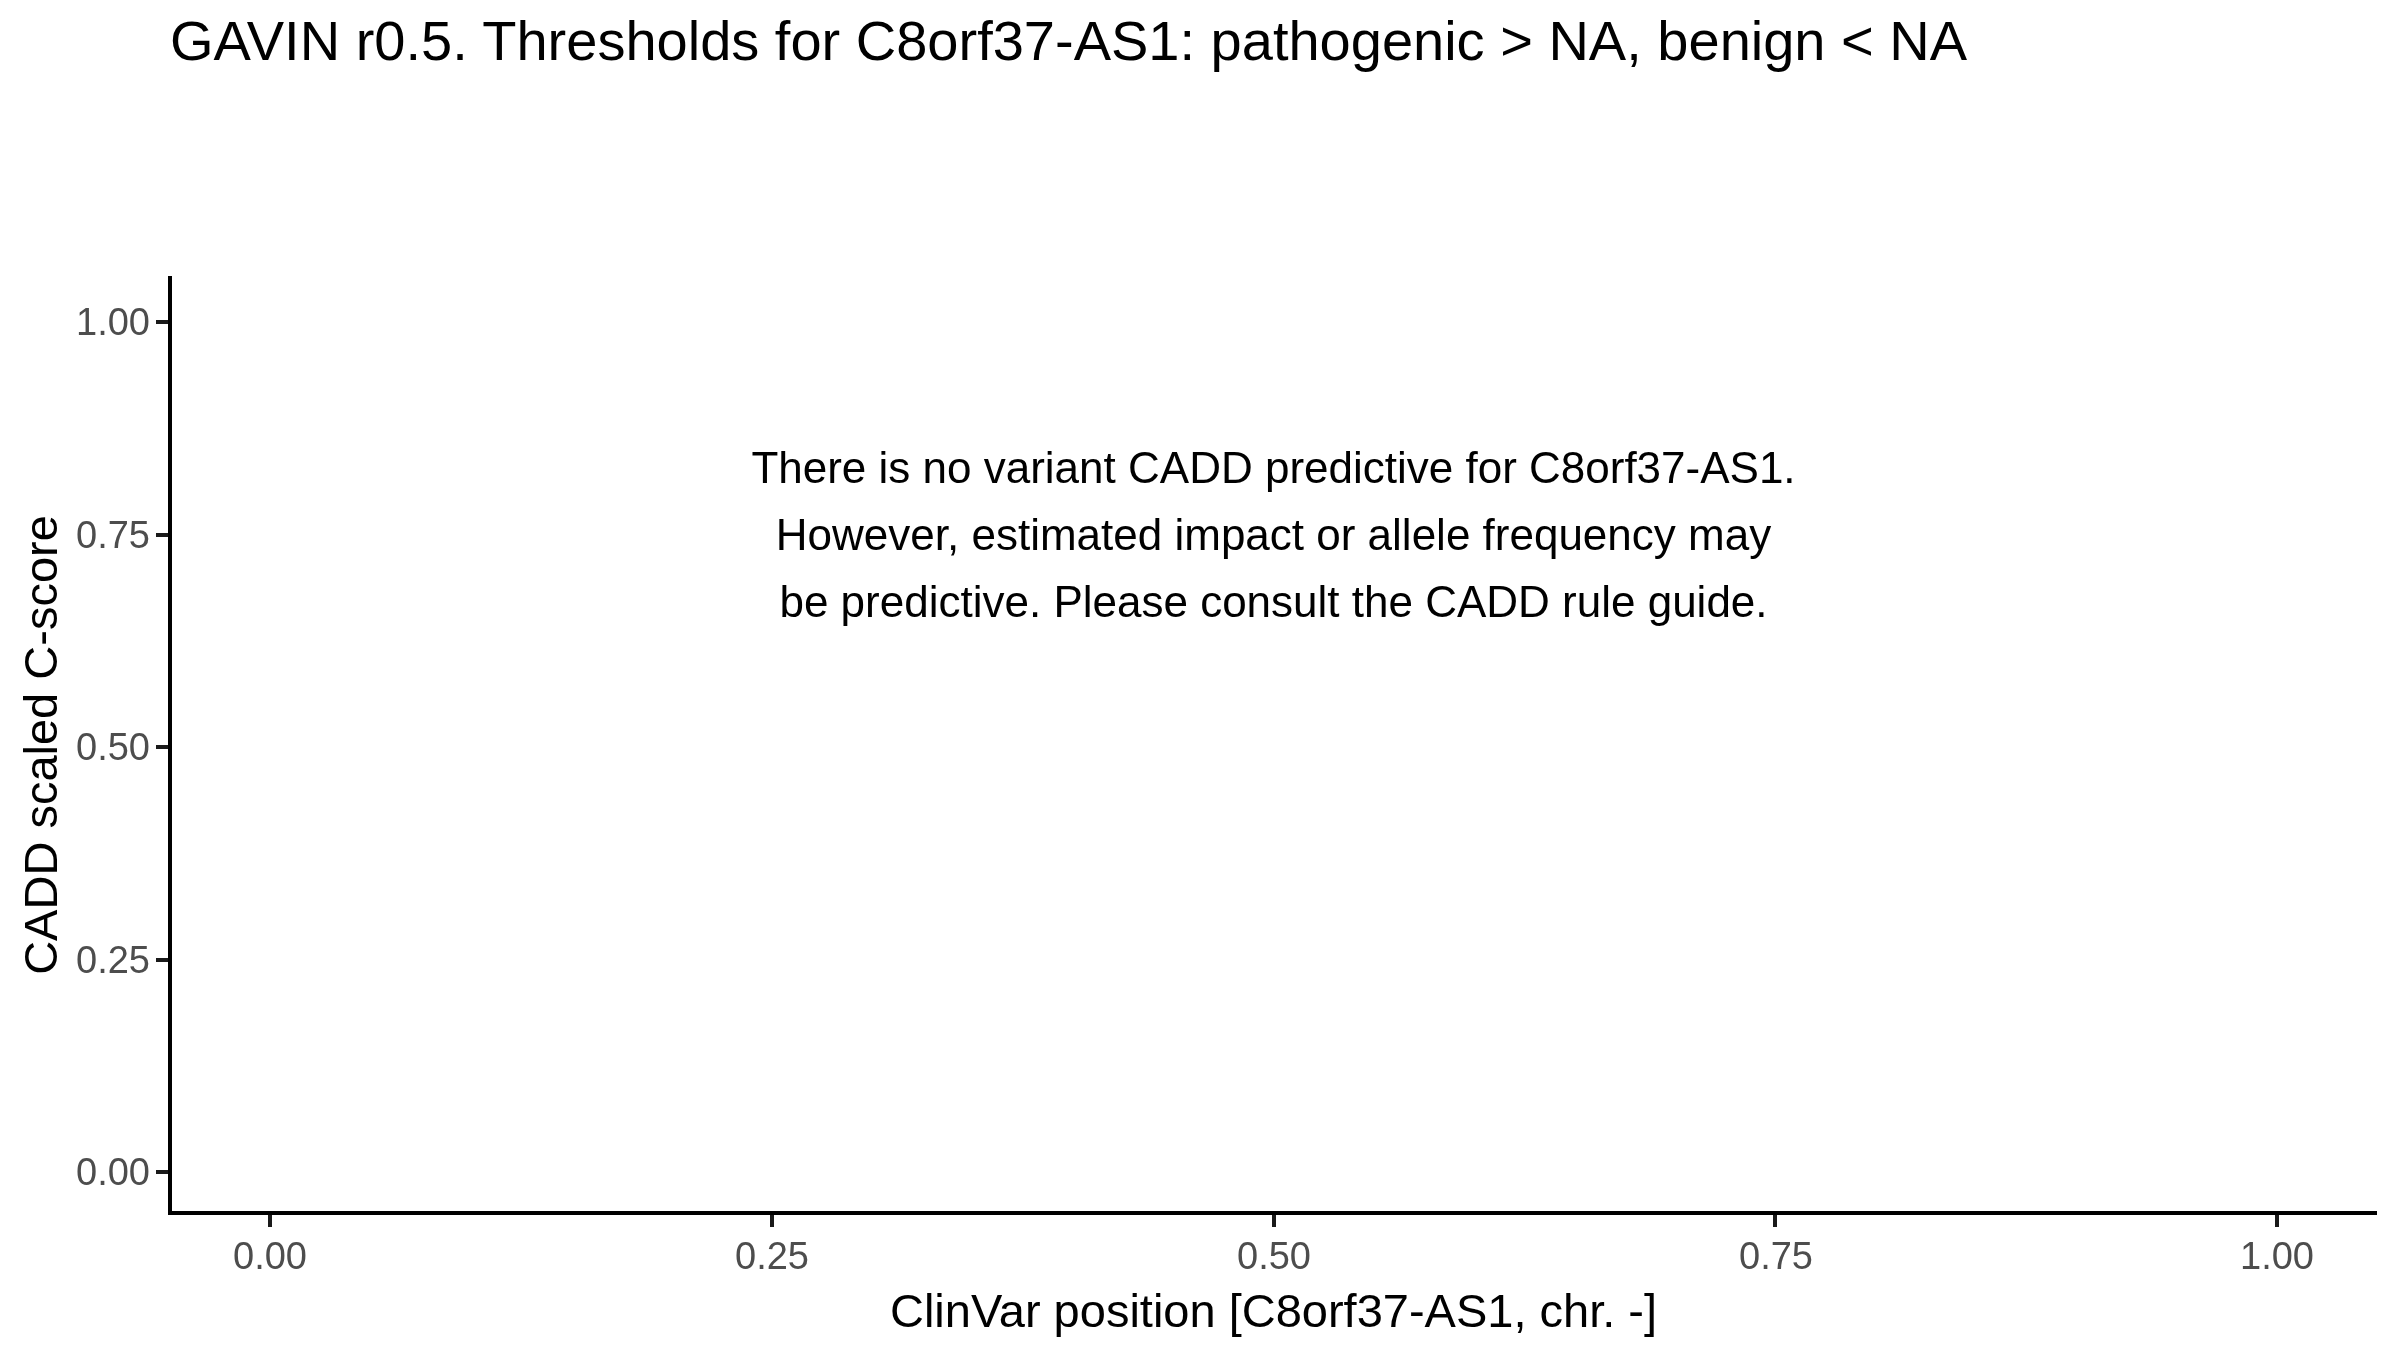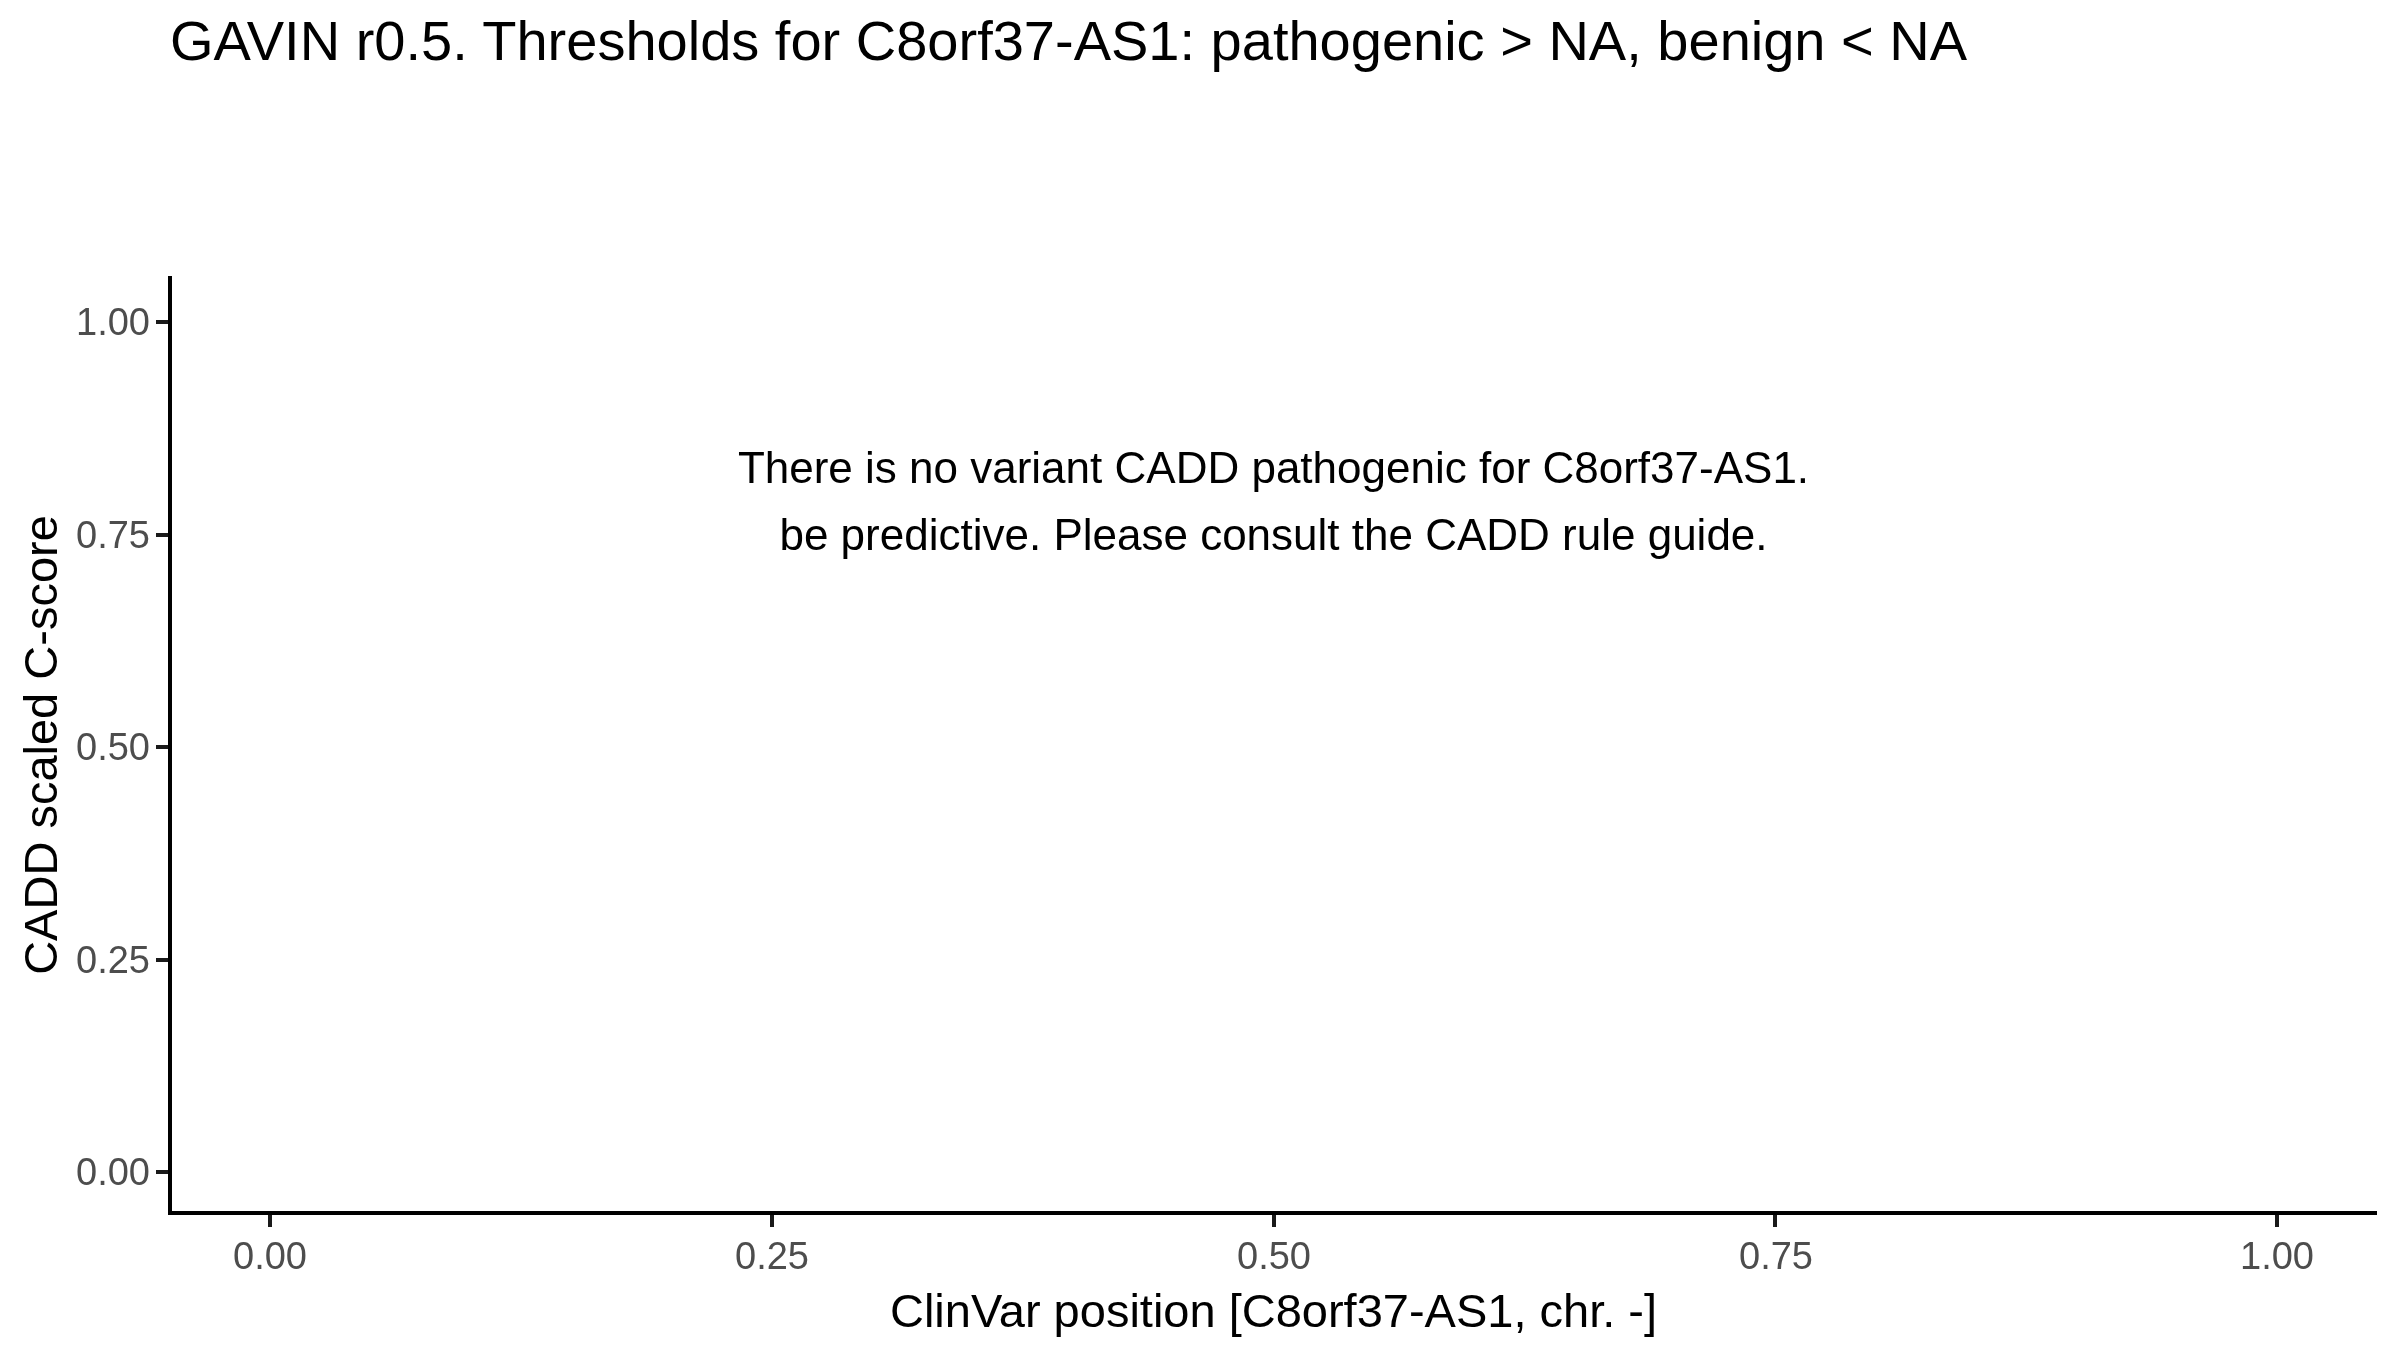"There is no variant CADD" div { text: pathogenic -> predictive }
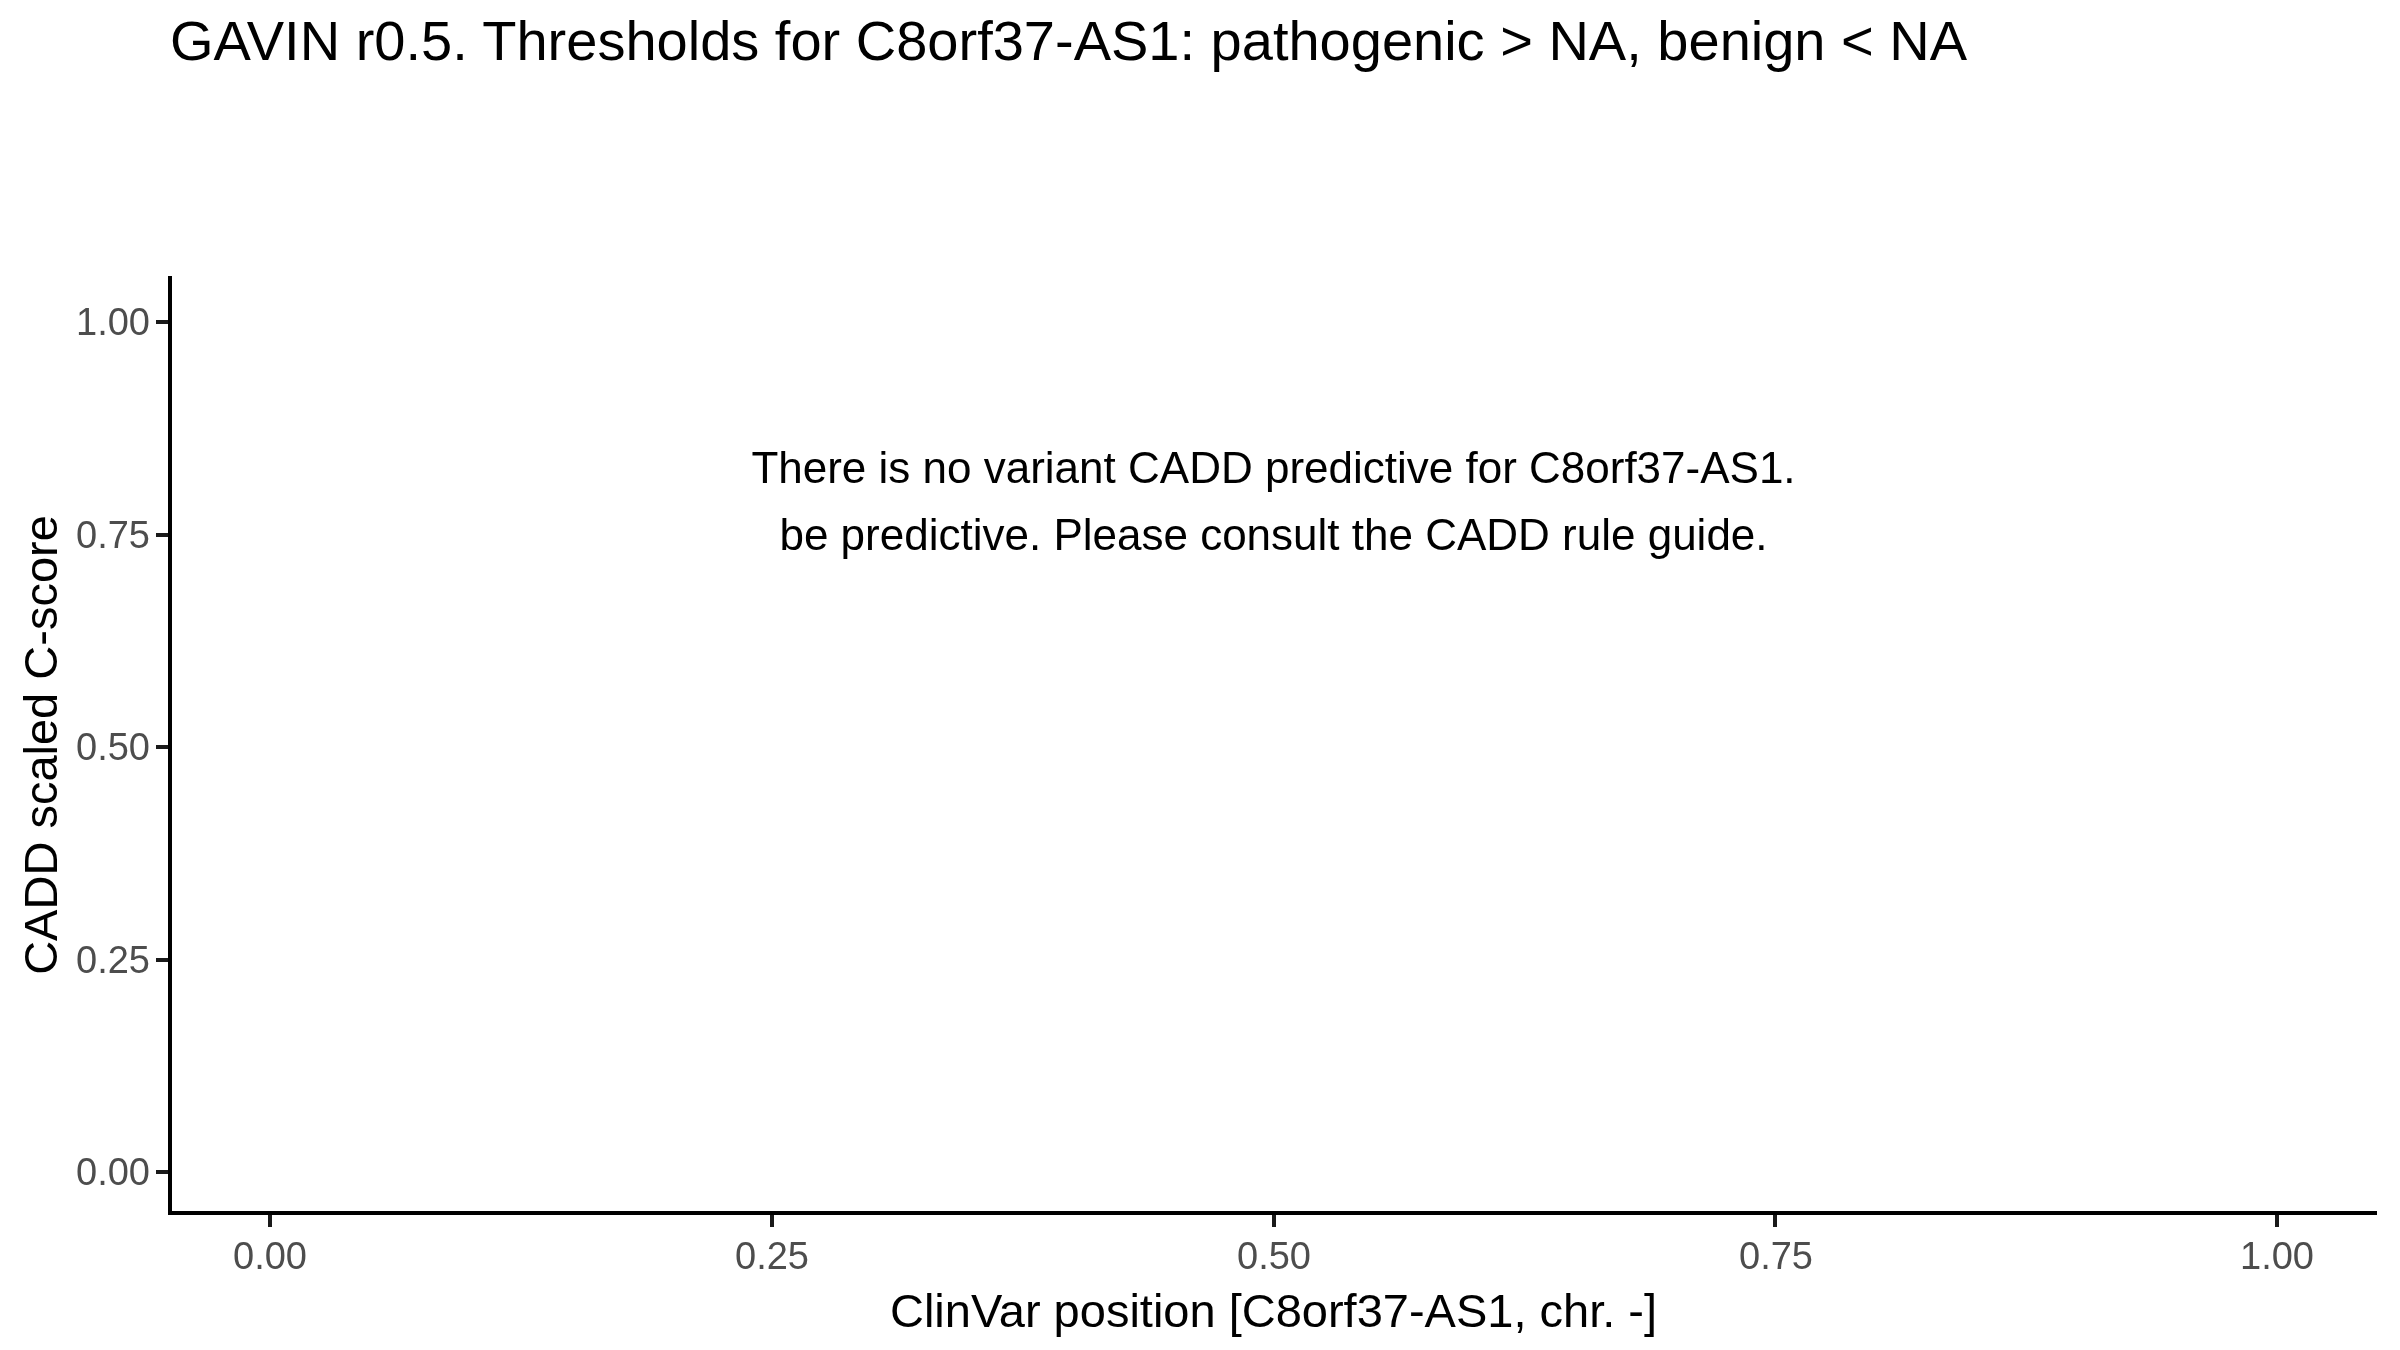"However, estimated impact or allele" div { html: none -> <div>However, estimated impact or allele frequency may</div> }
